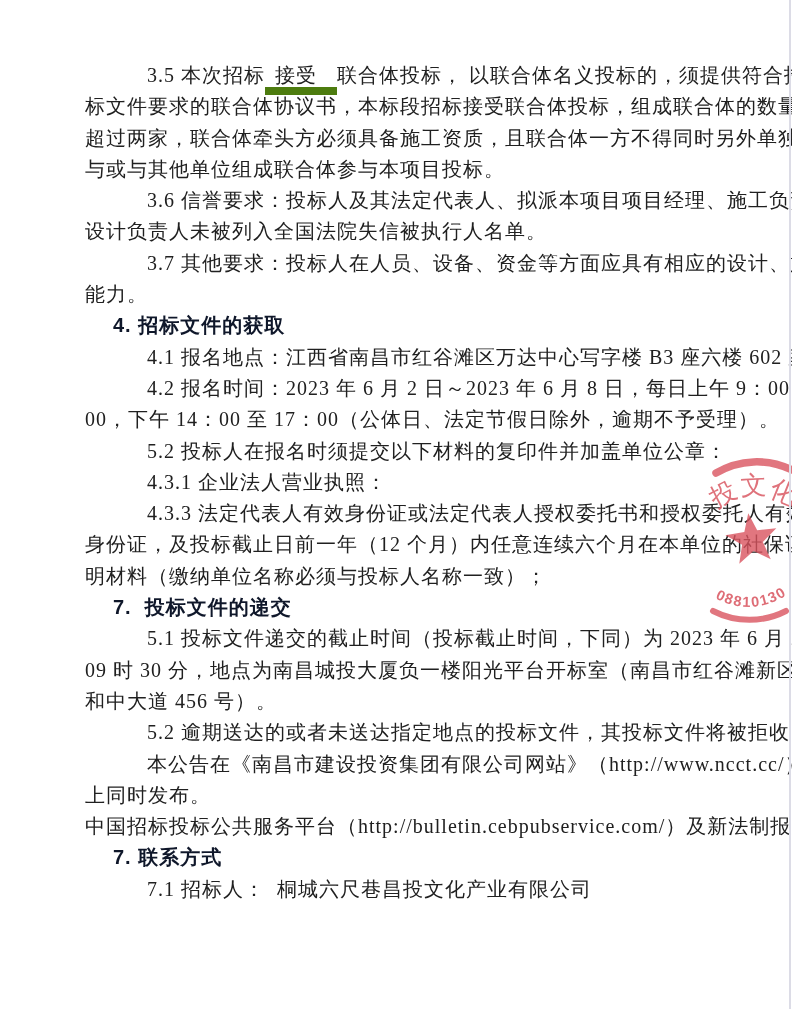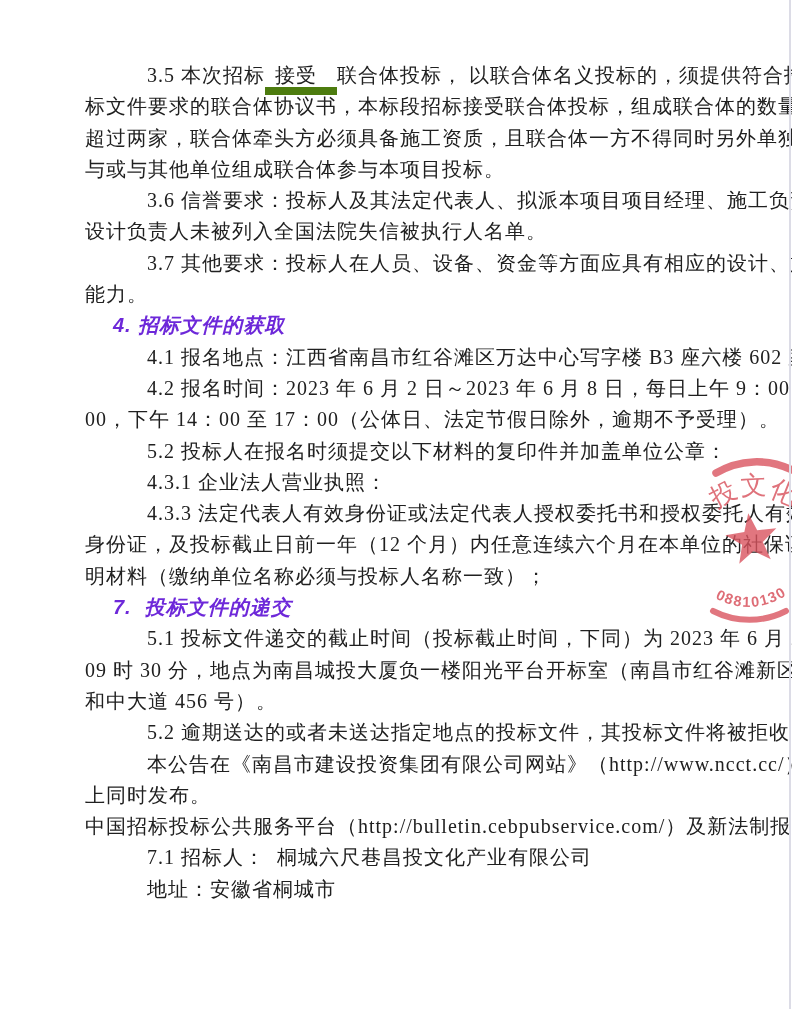"4. 招标文件的获取" .heading { color: #6d28d9 -> #0f172a; font-style: italic -> none }
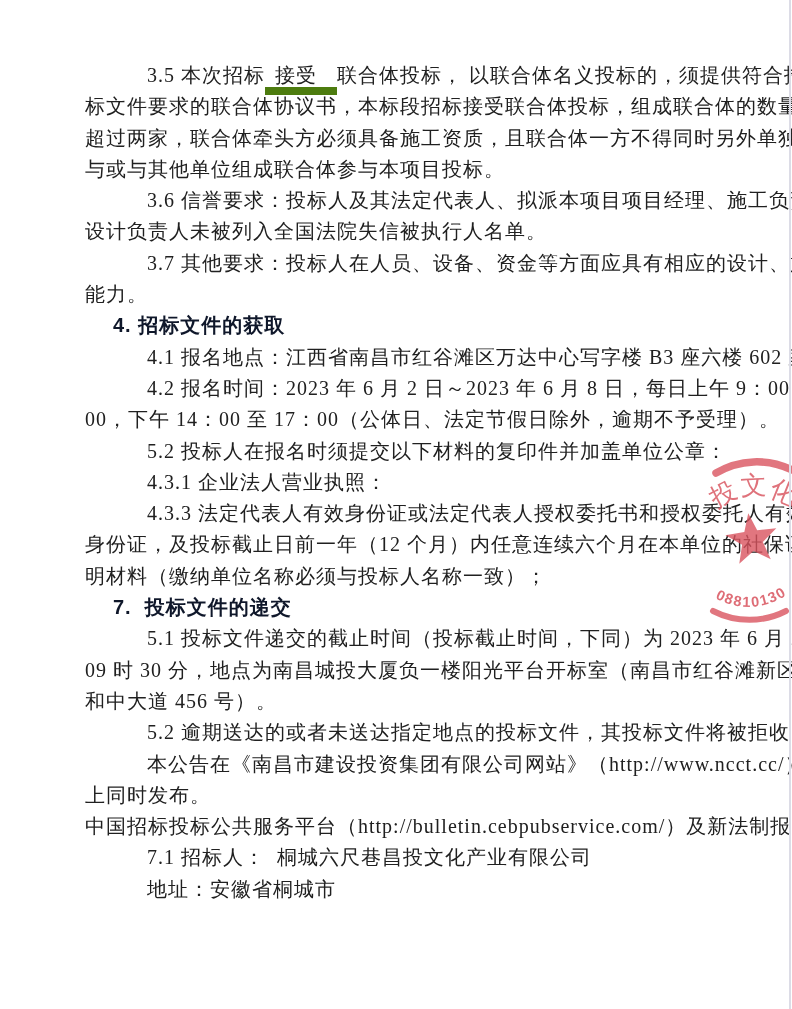"7. 联系方式" div.line { html: none -> <div>7. 联系方式</div> }
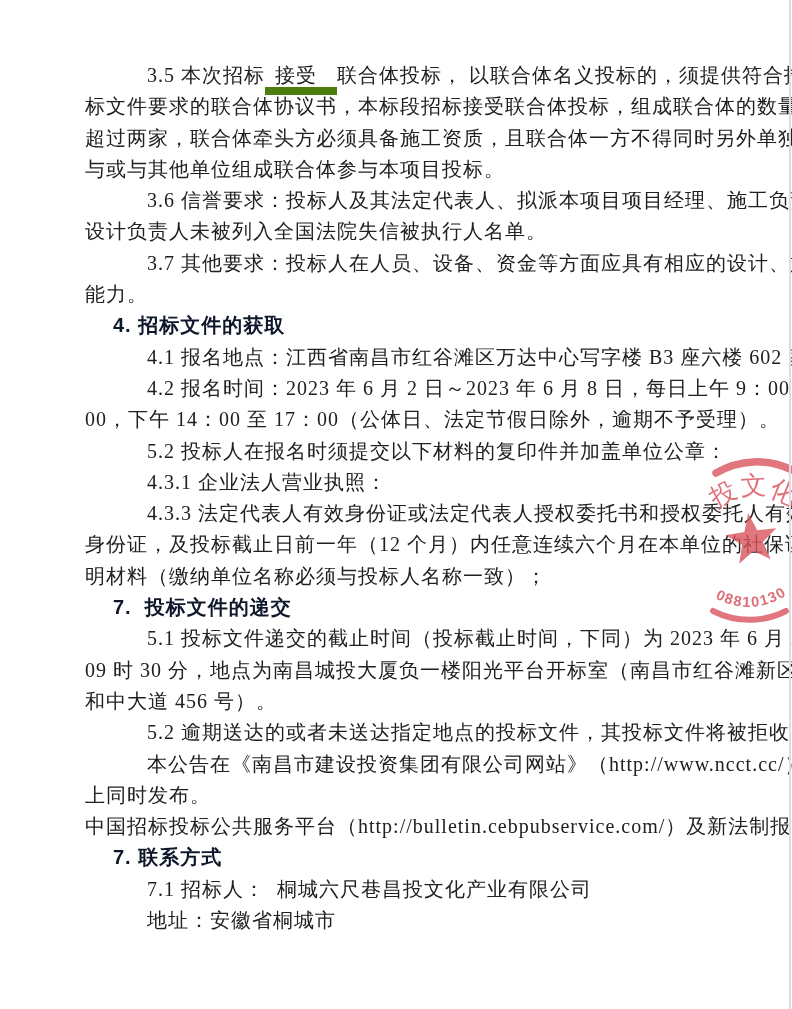"地址：安徽省桐城市" div.line { html: <div>地址：安徽省桐城市</div> -> none }
